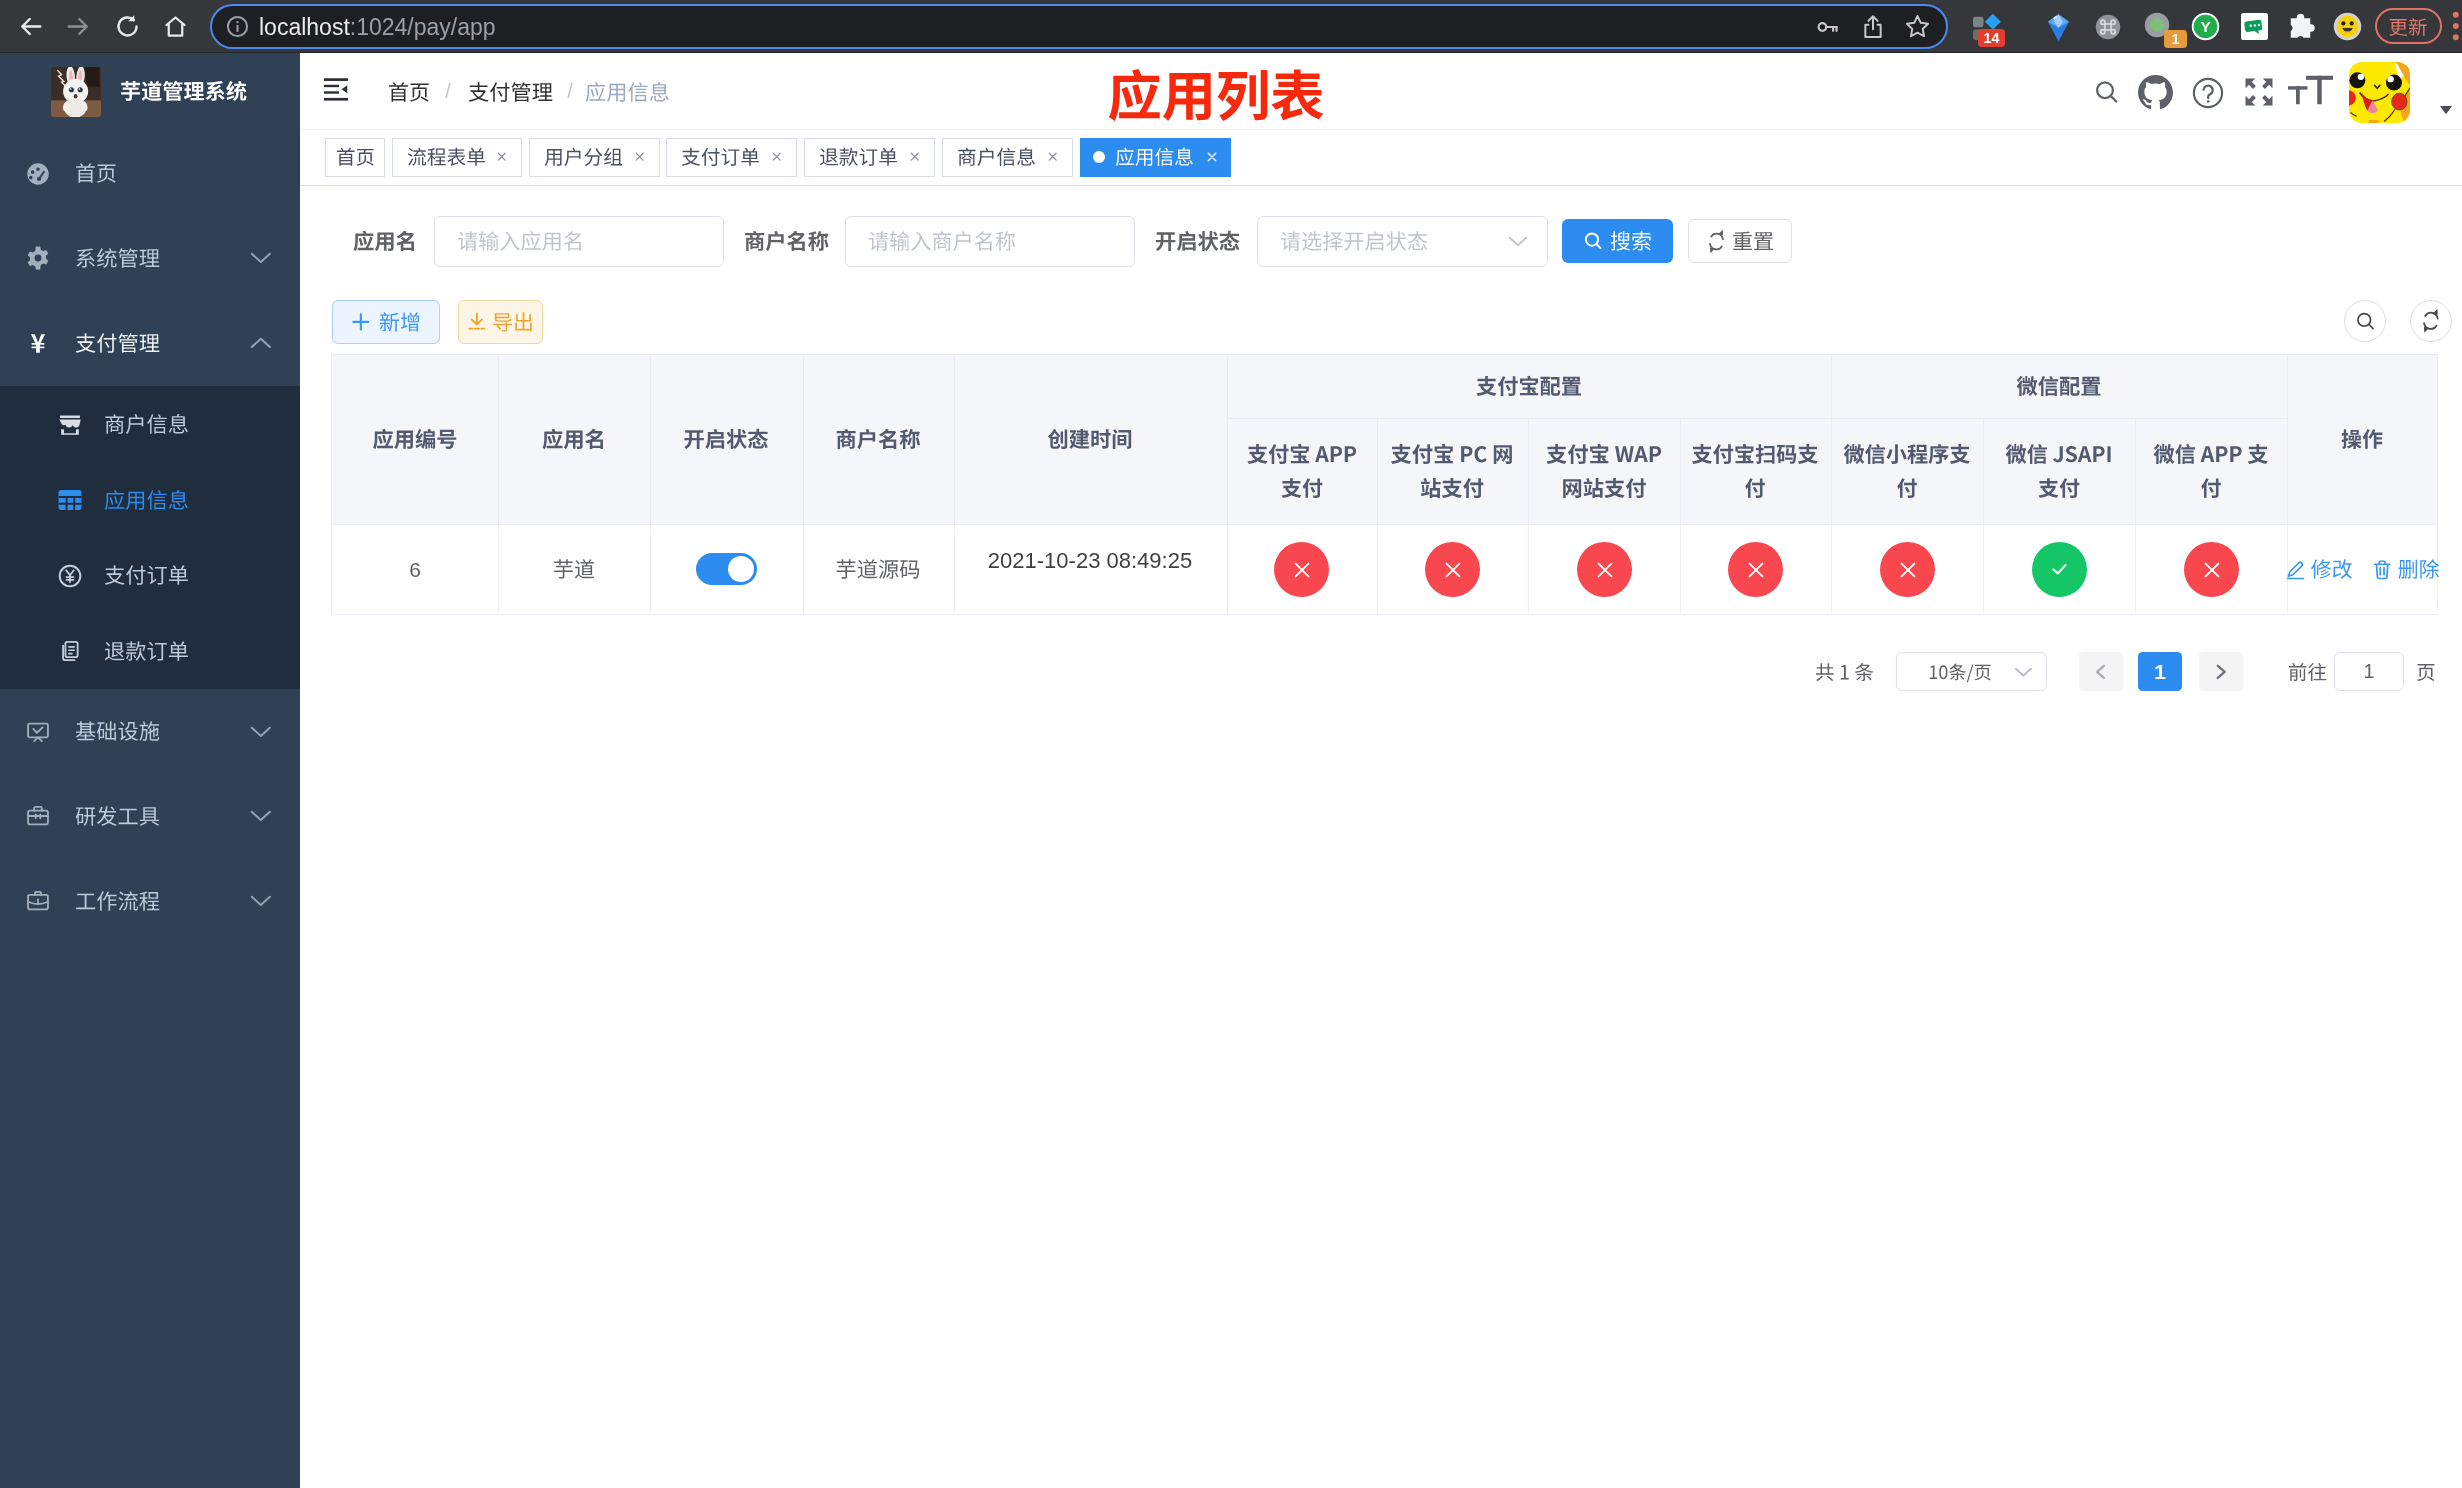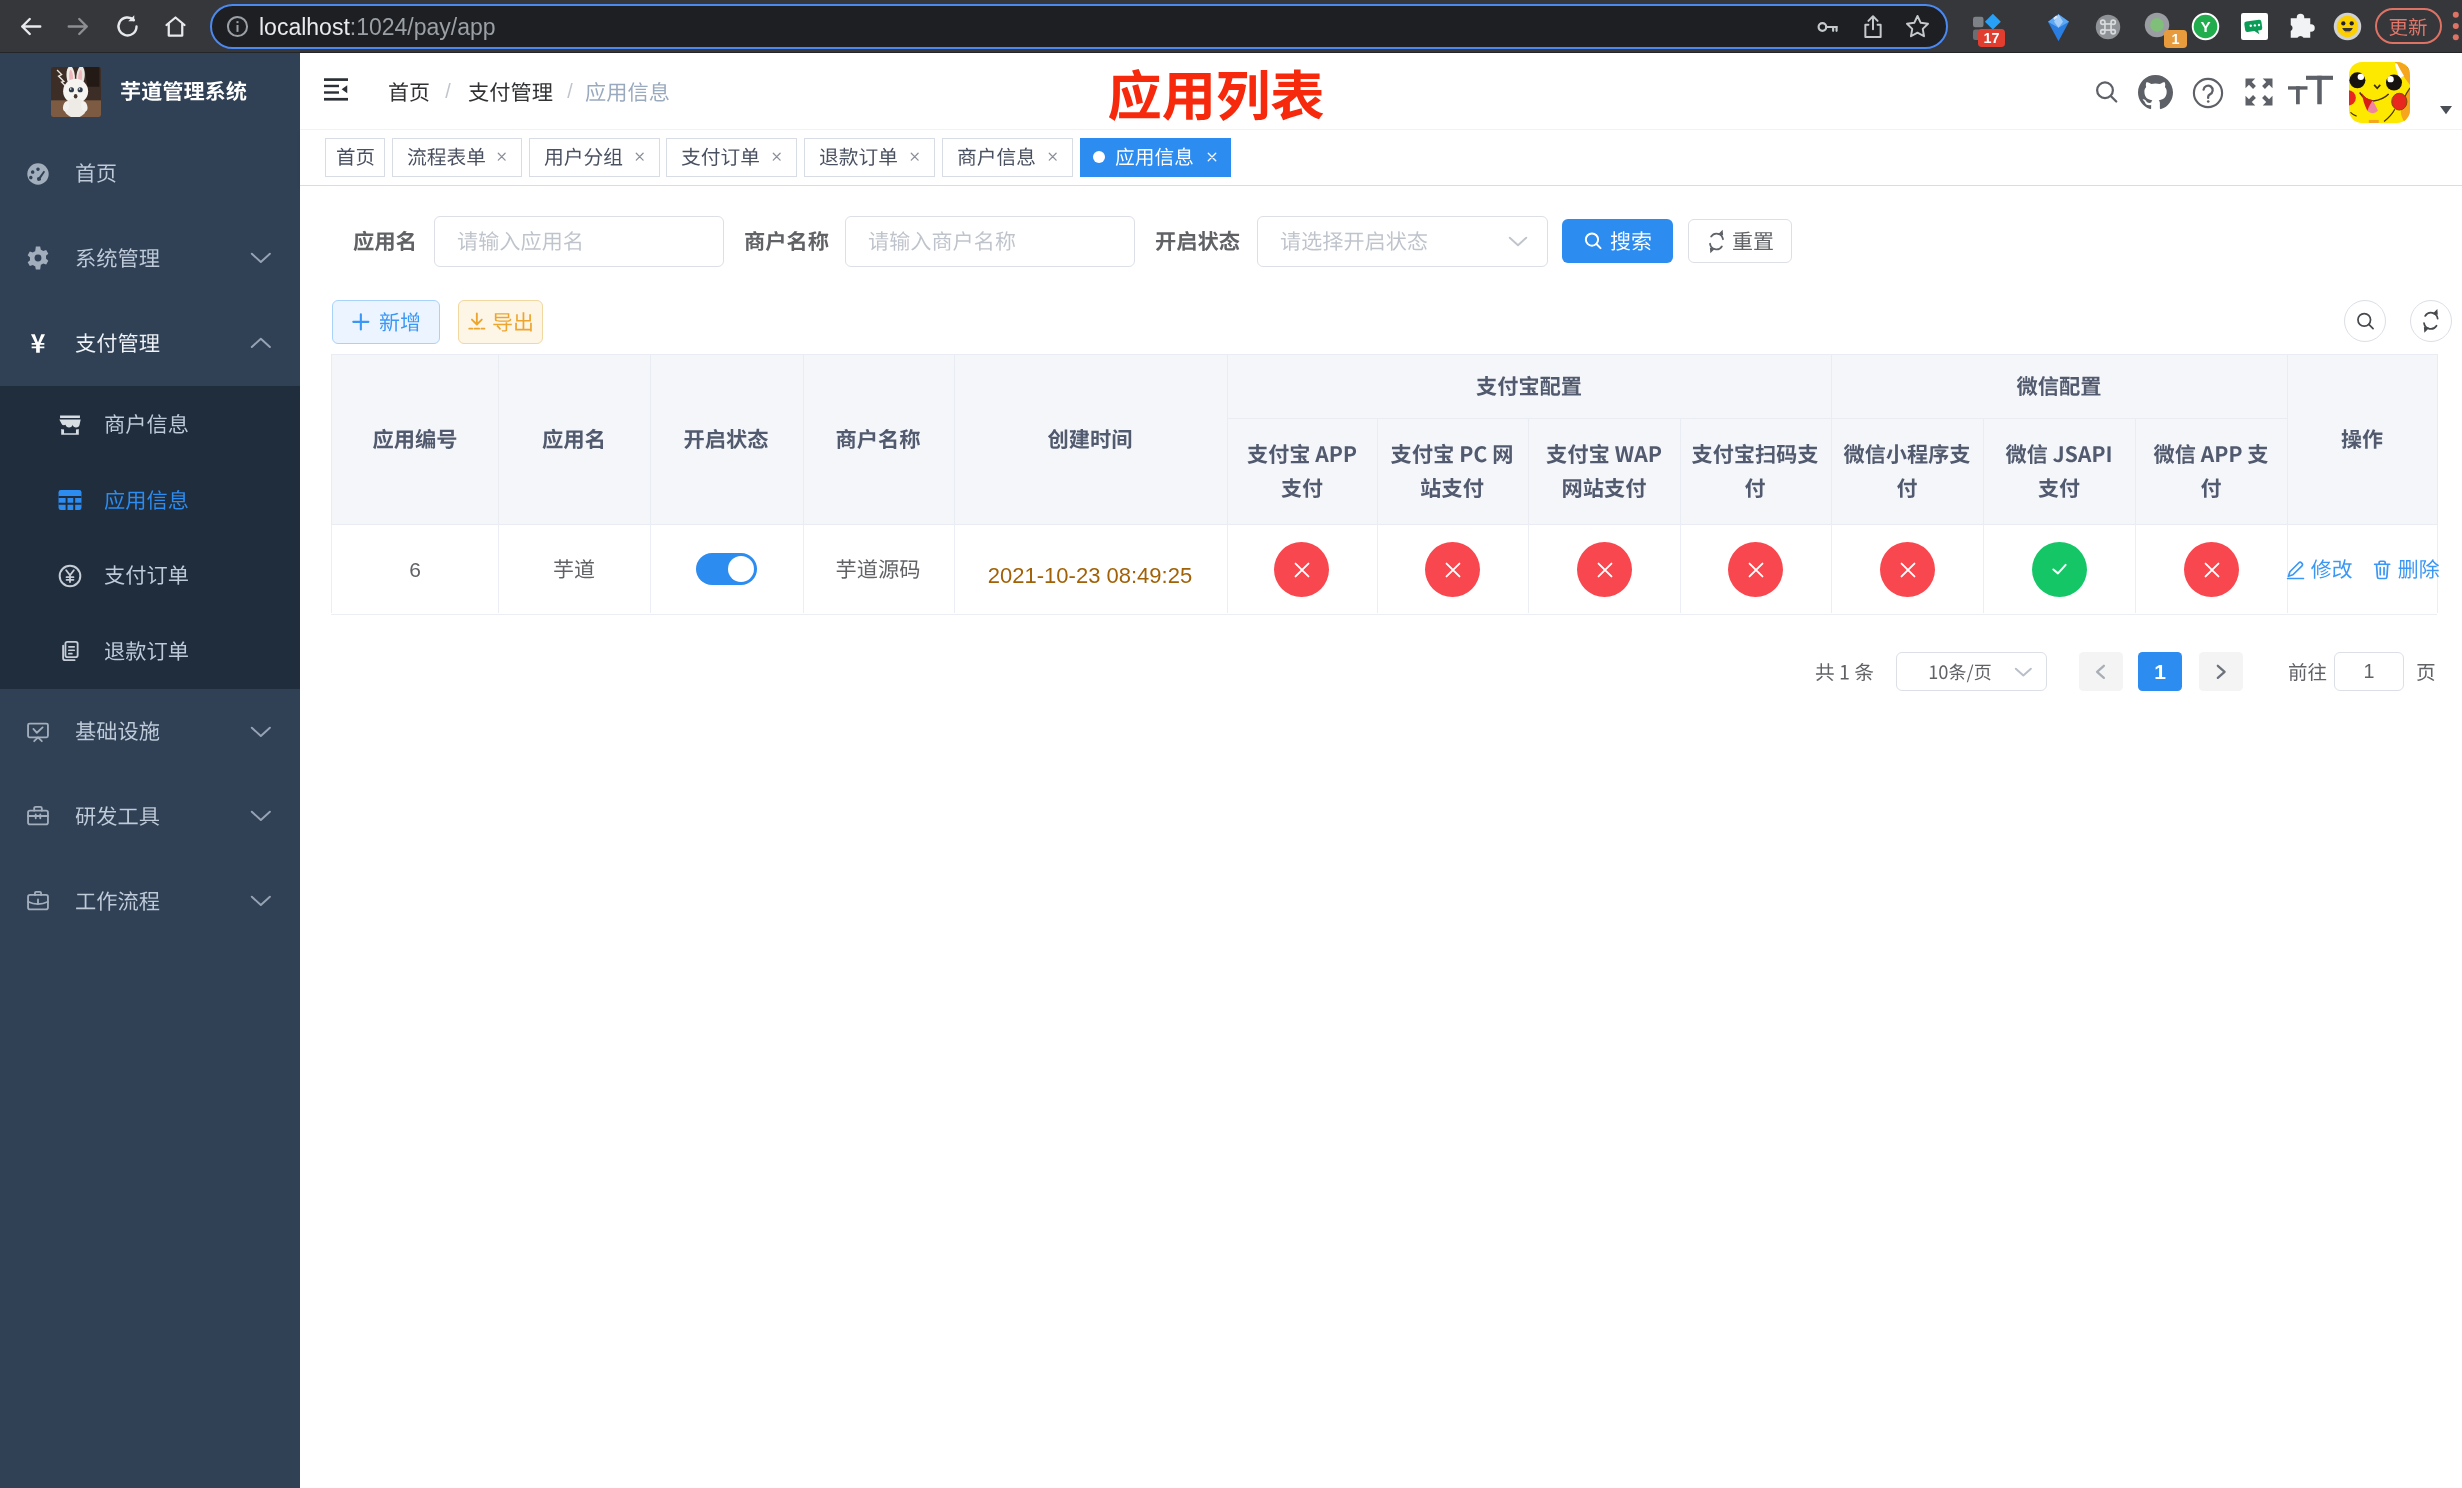"17" div.abs { text: 17 -> 14 }
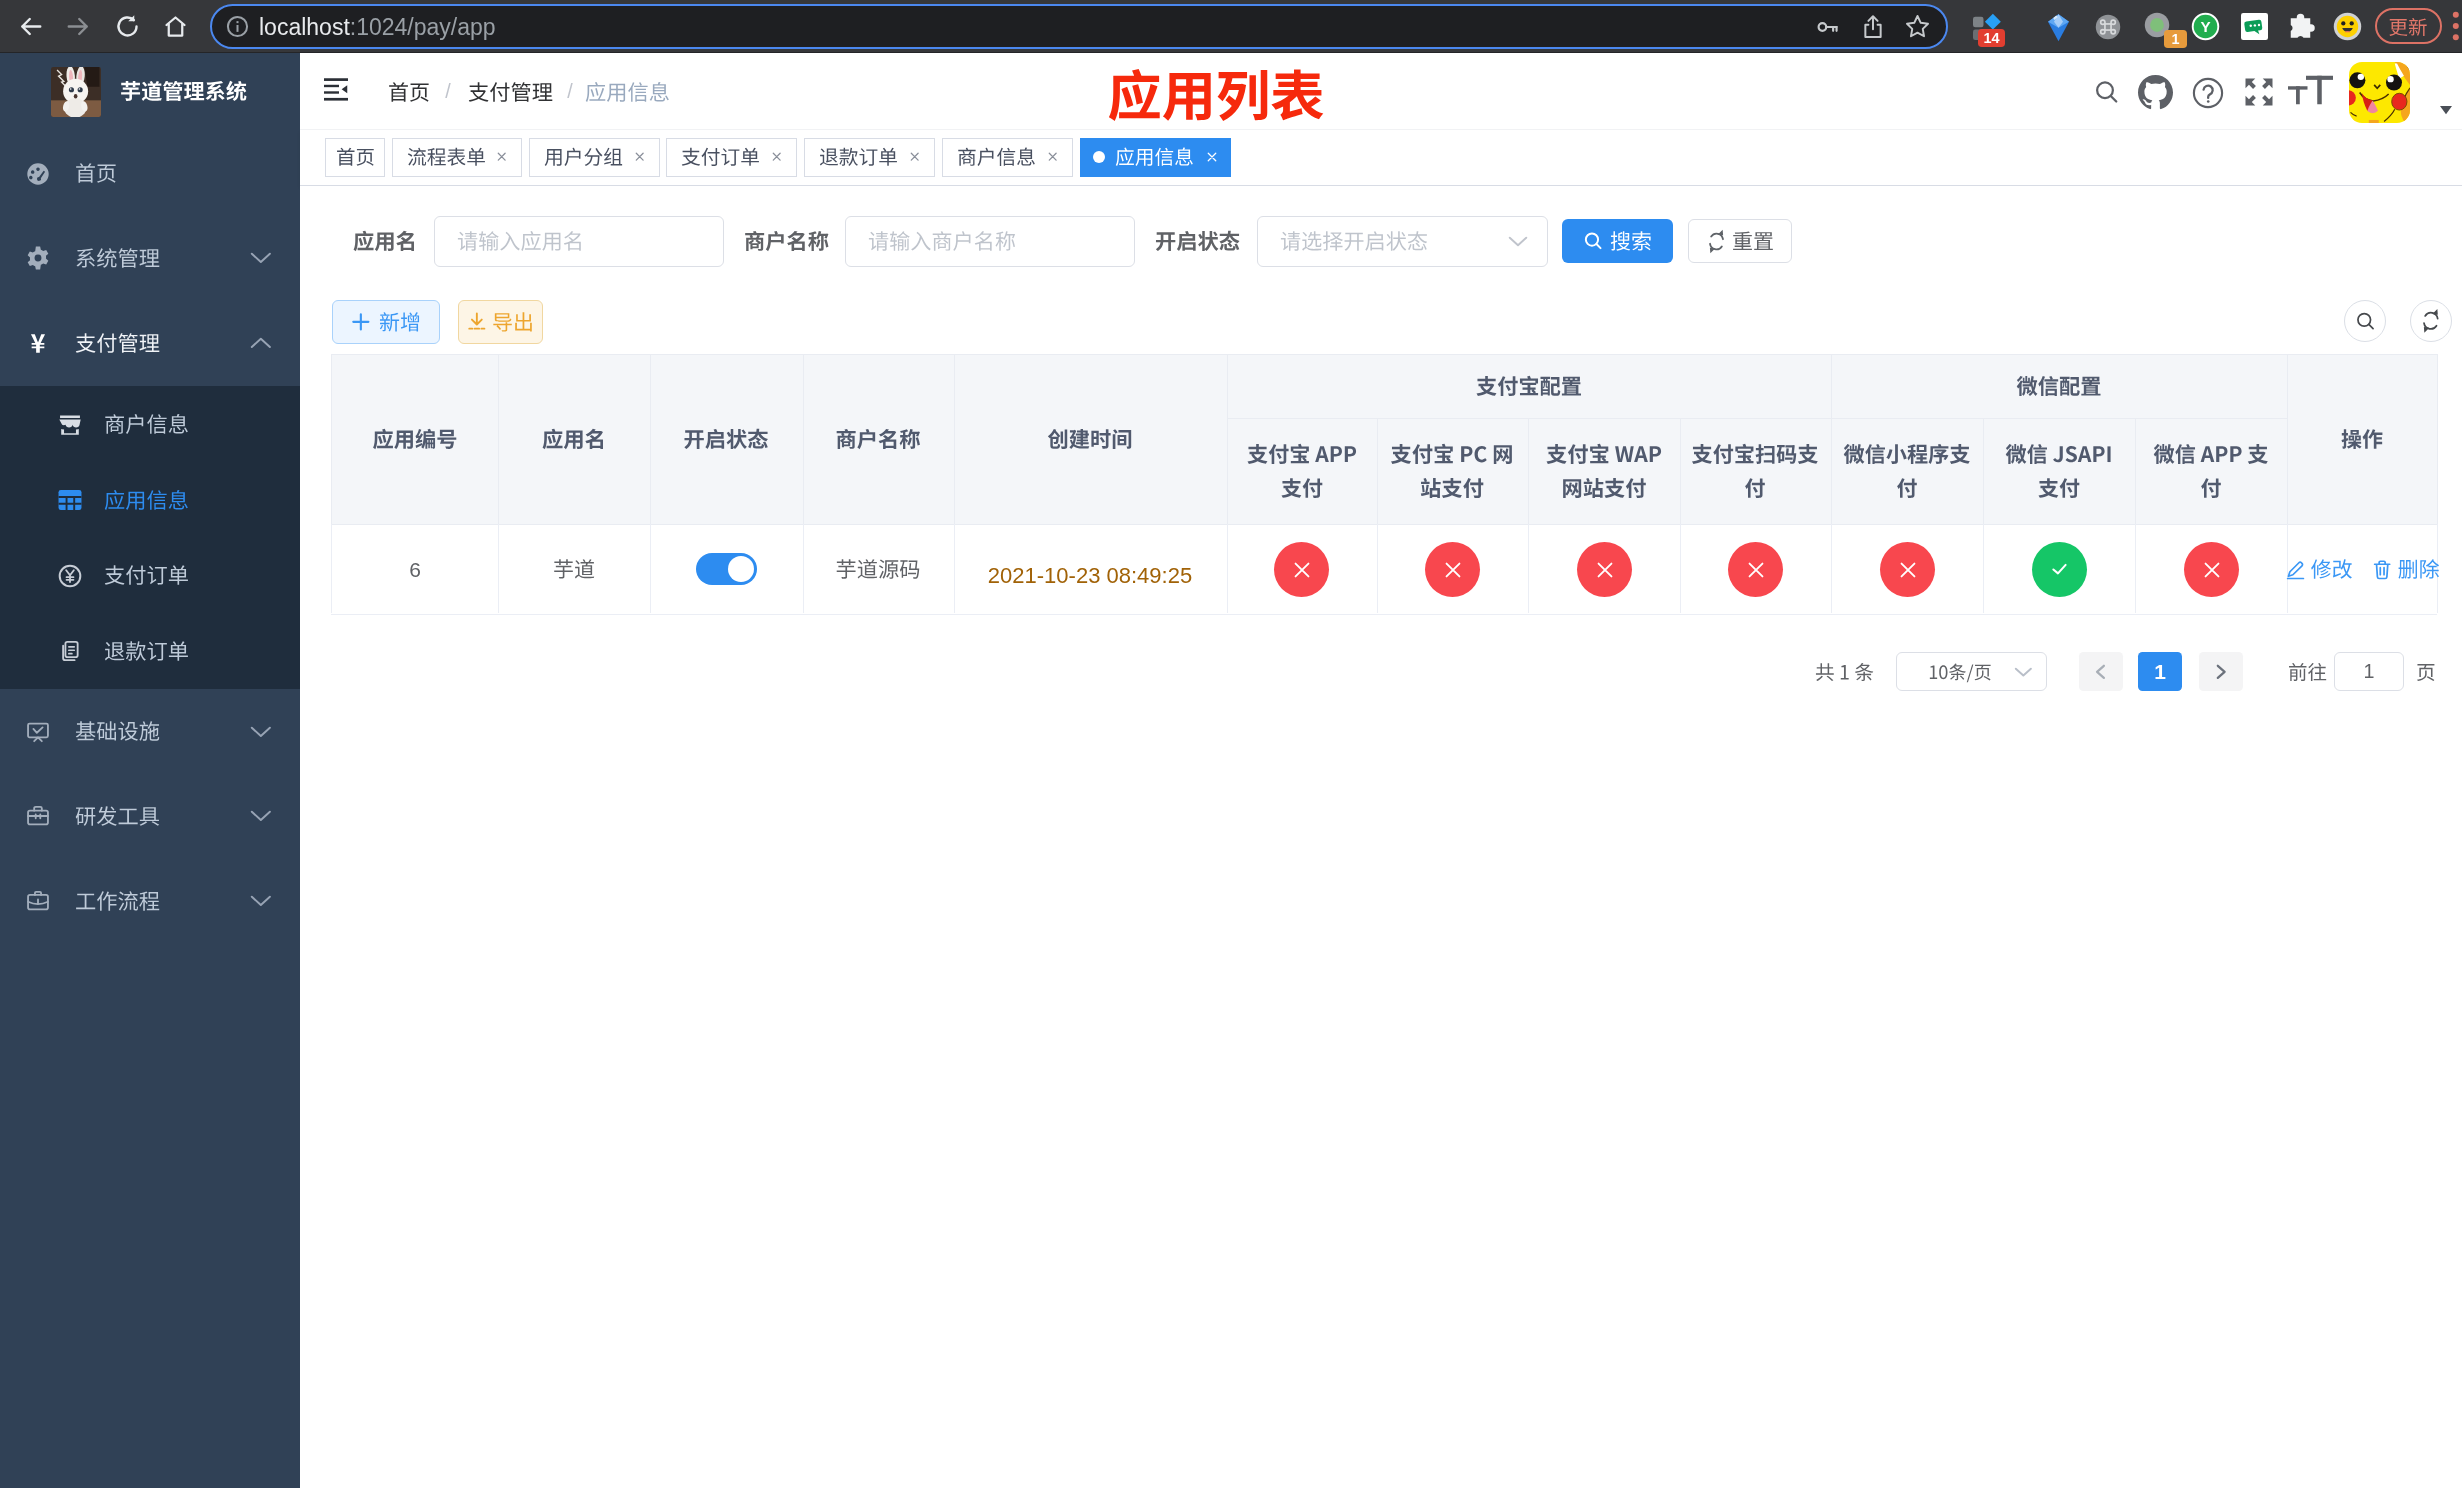"2021-10-23 08:49:25" div { color: #a16207 -> #404040; top: 222px -> 207px }
